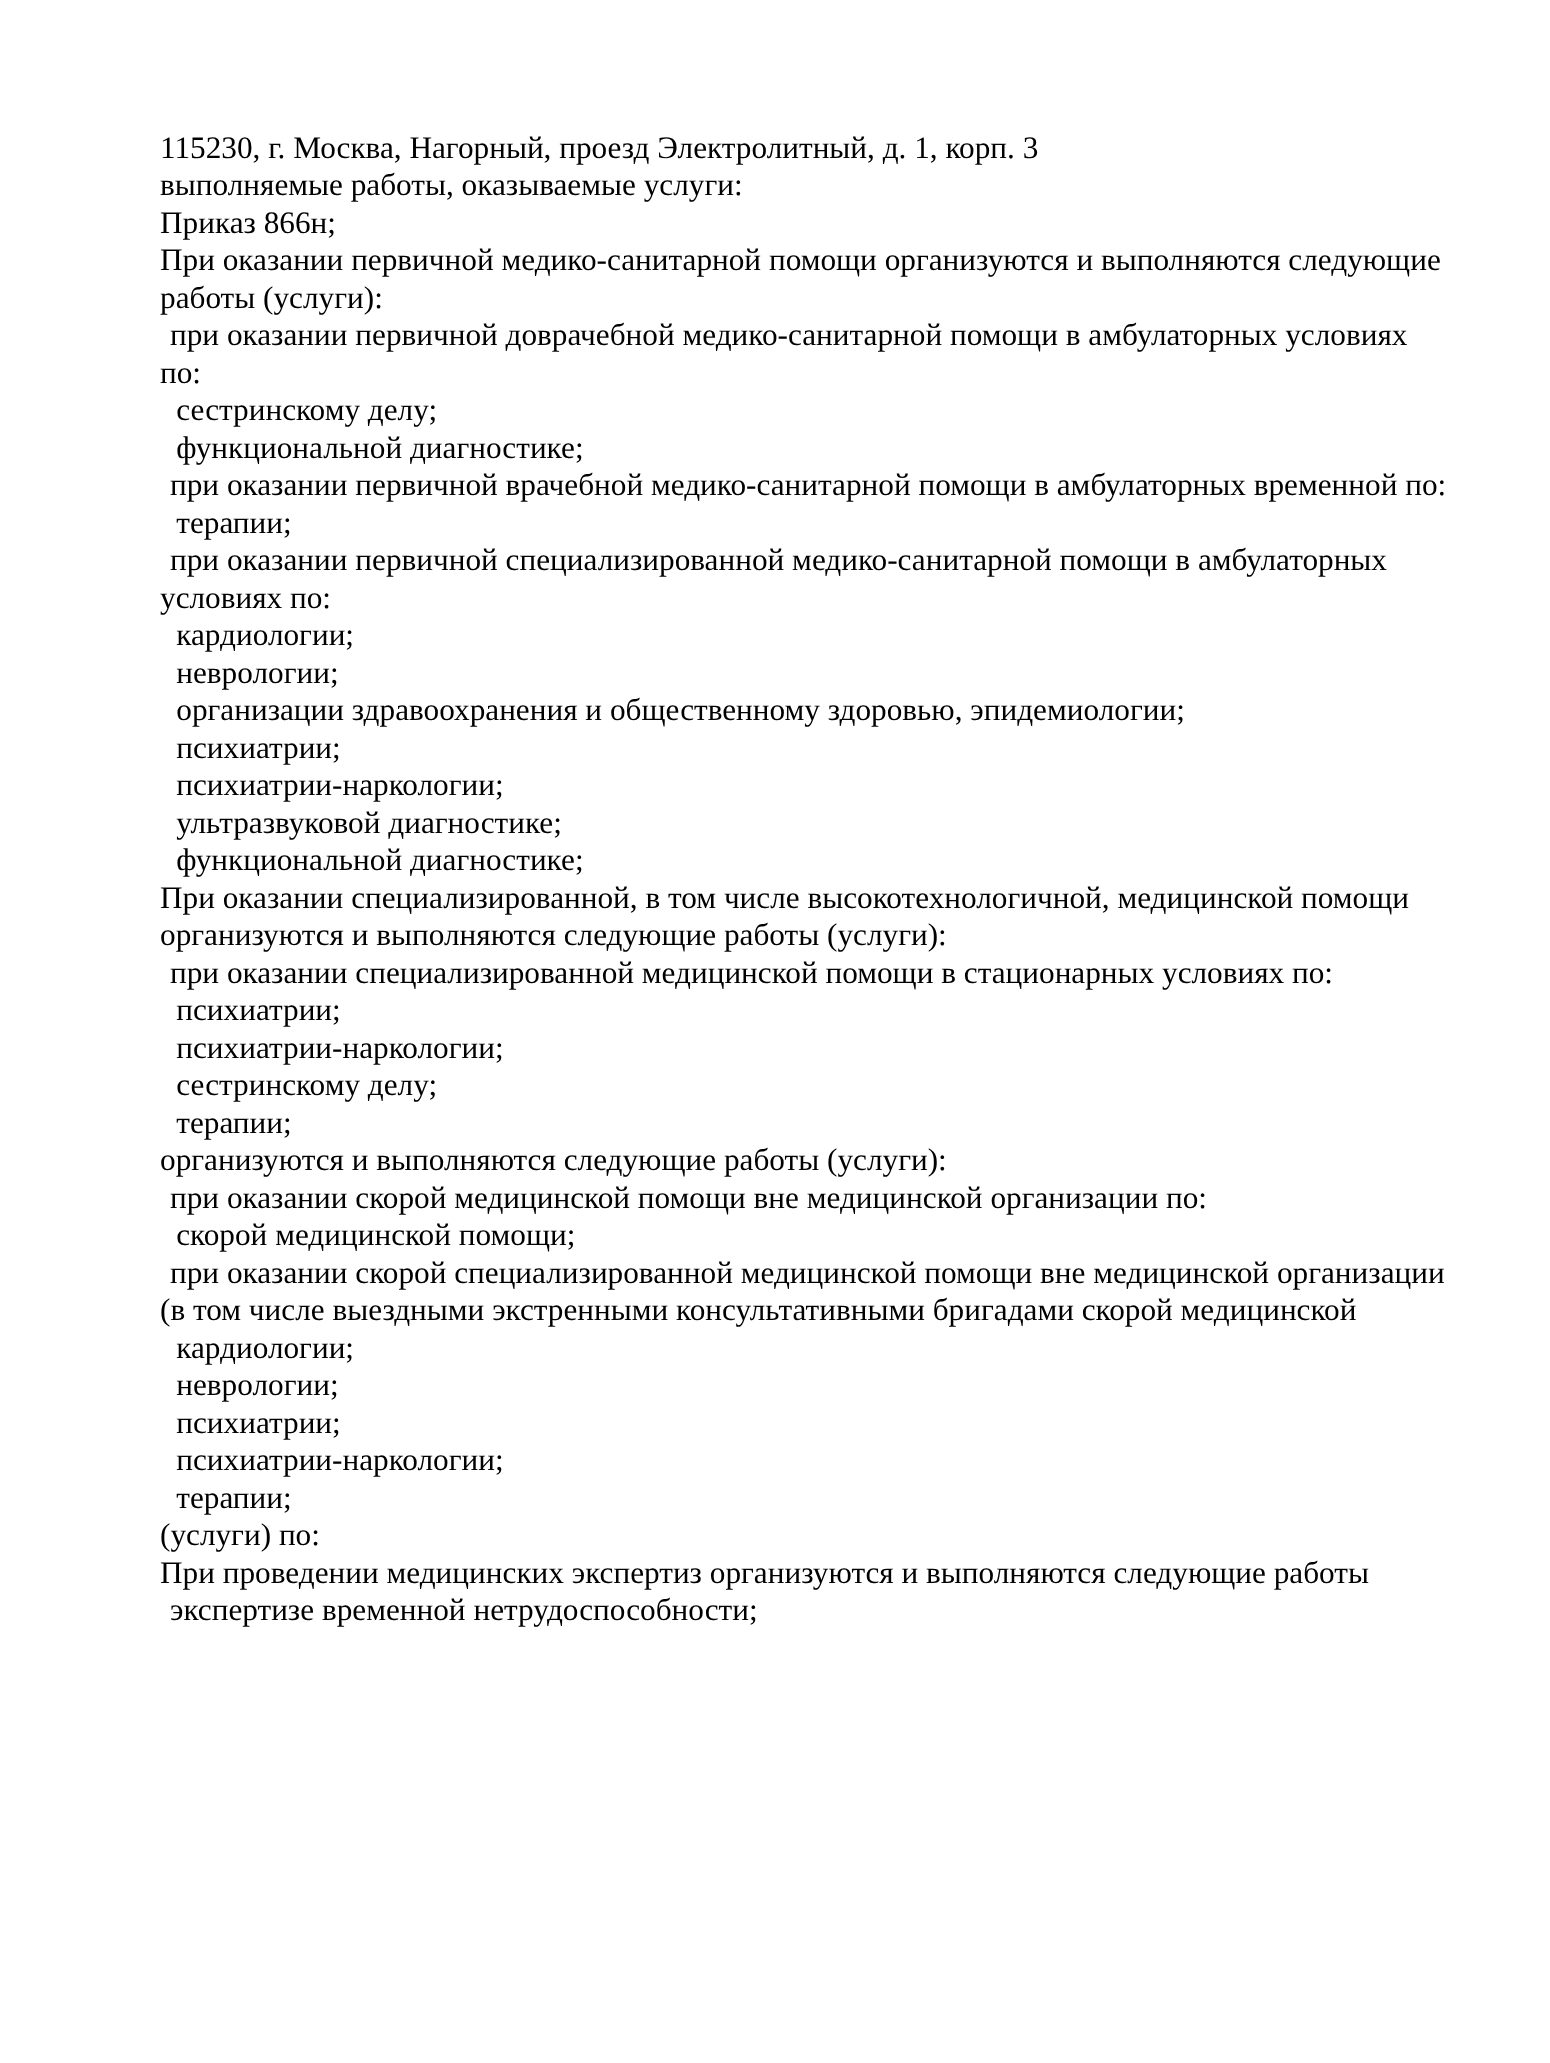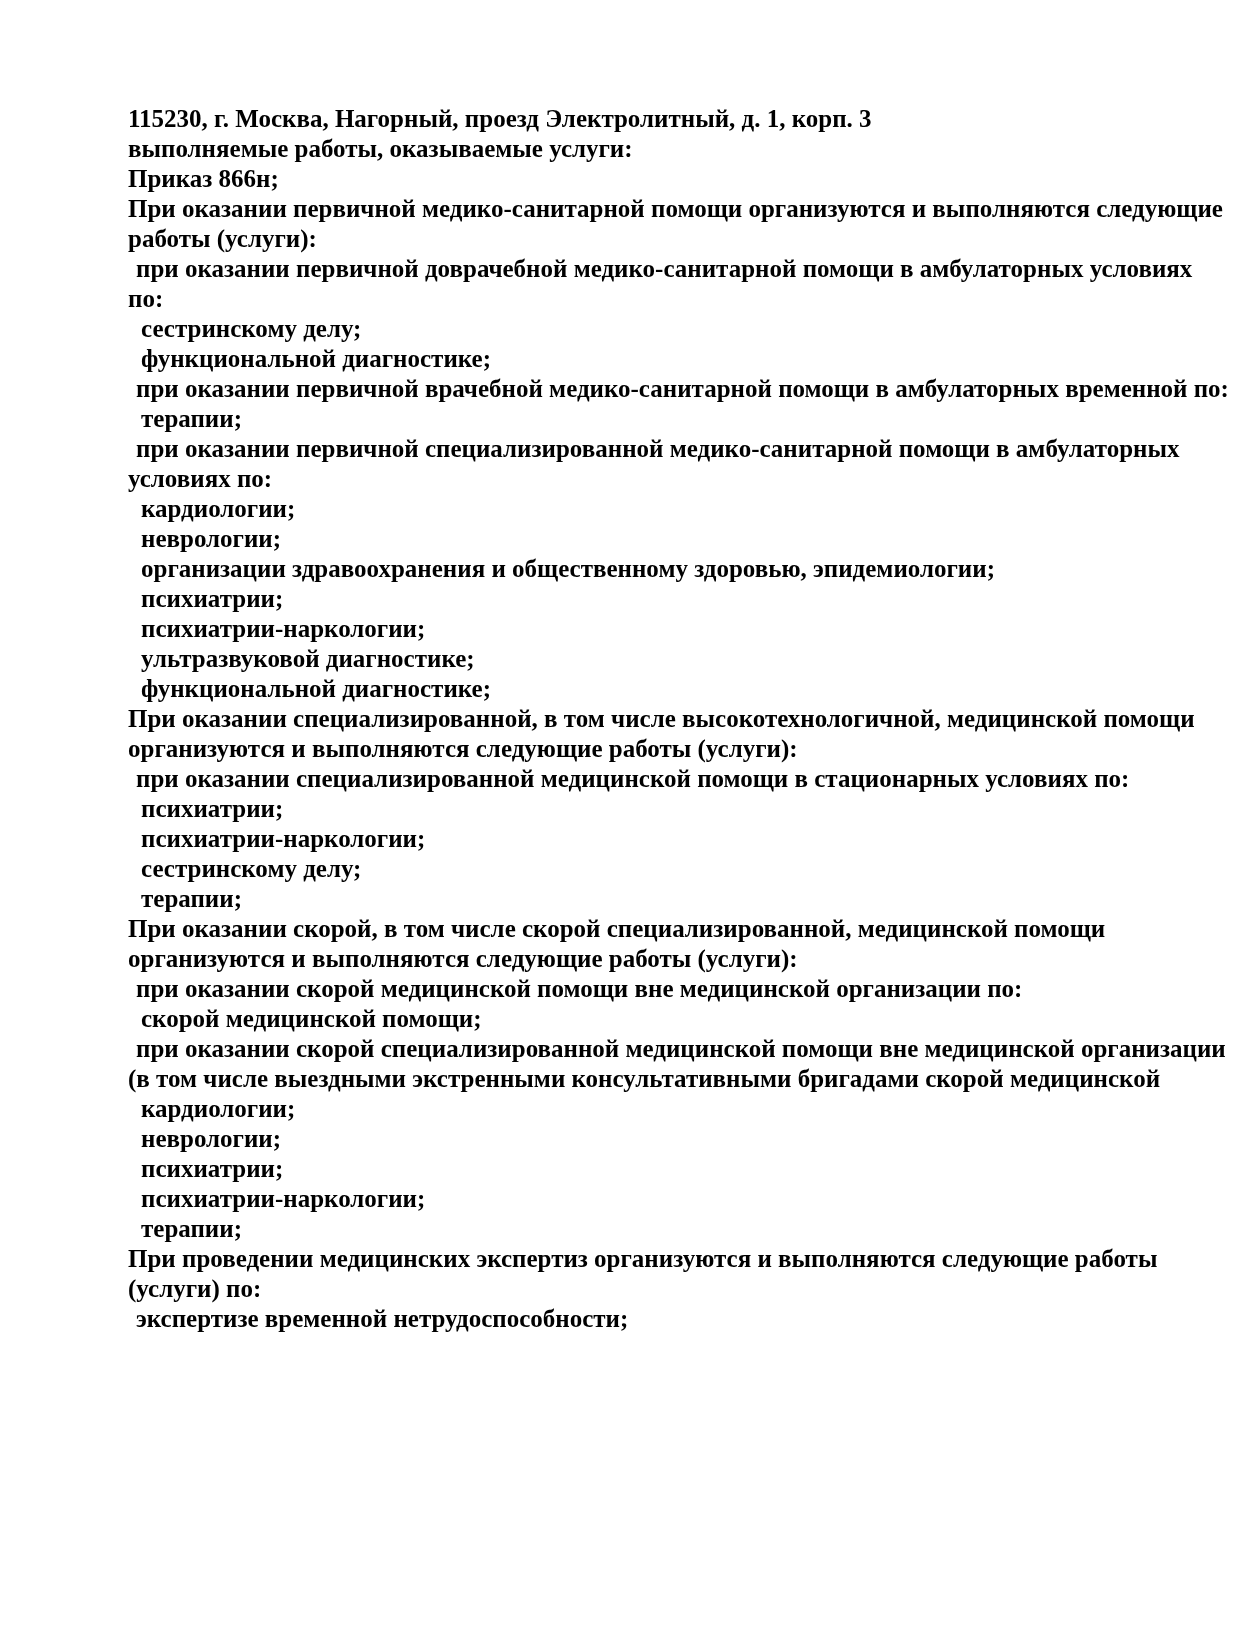"115230, г. Москва, Нагорный, проезд" .doc { font-weight: bold -> none }
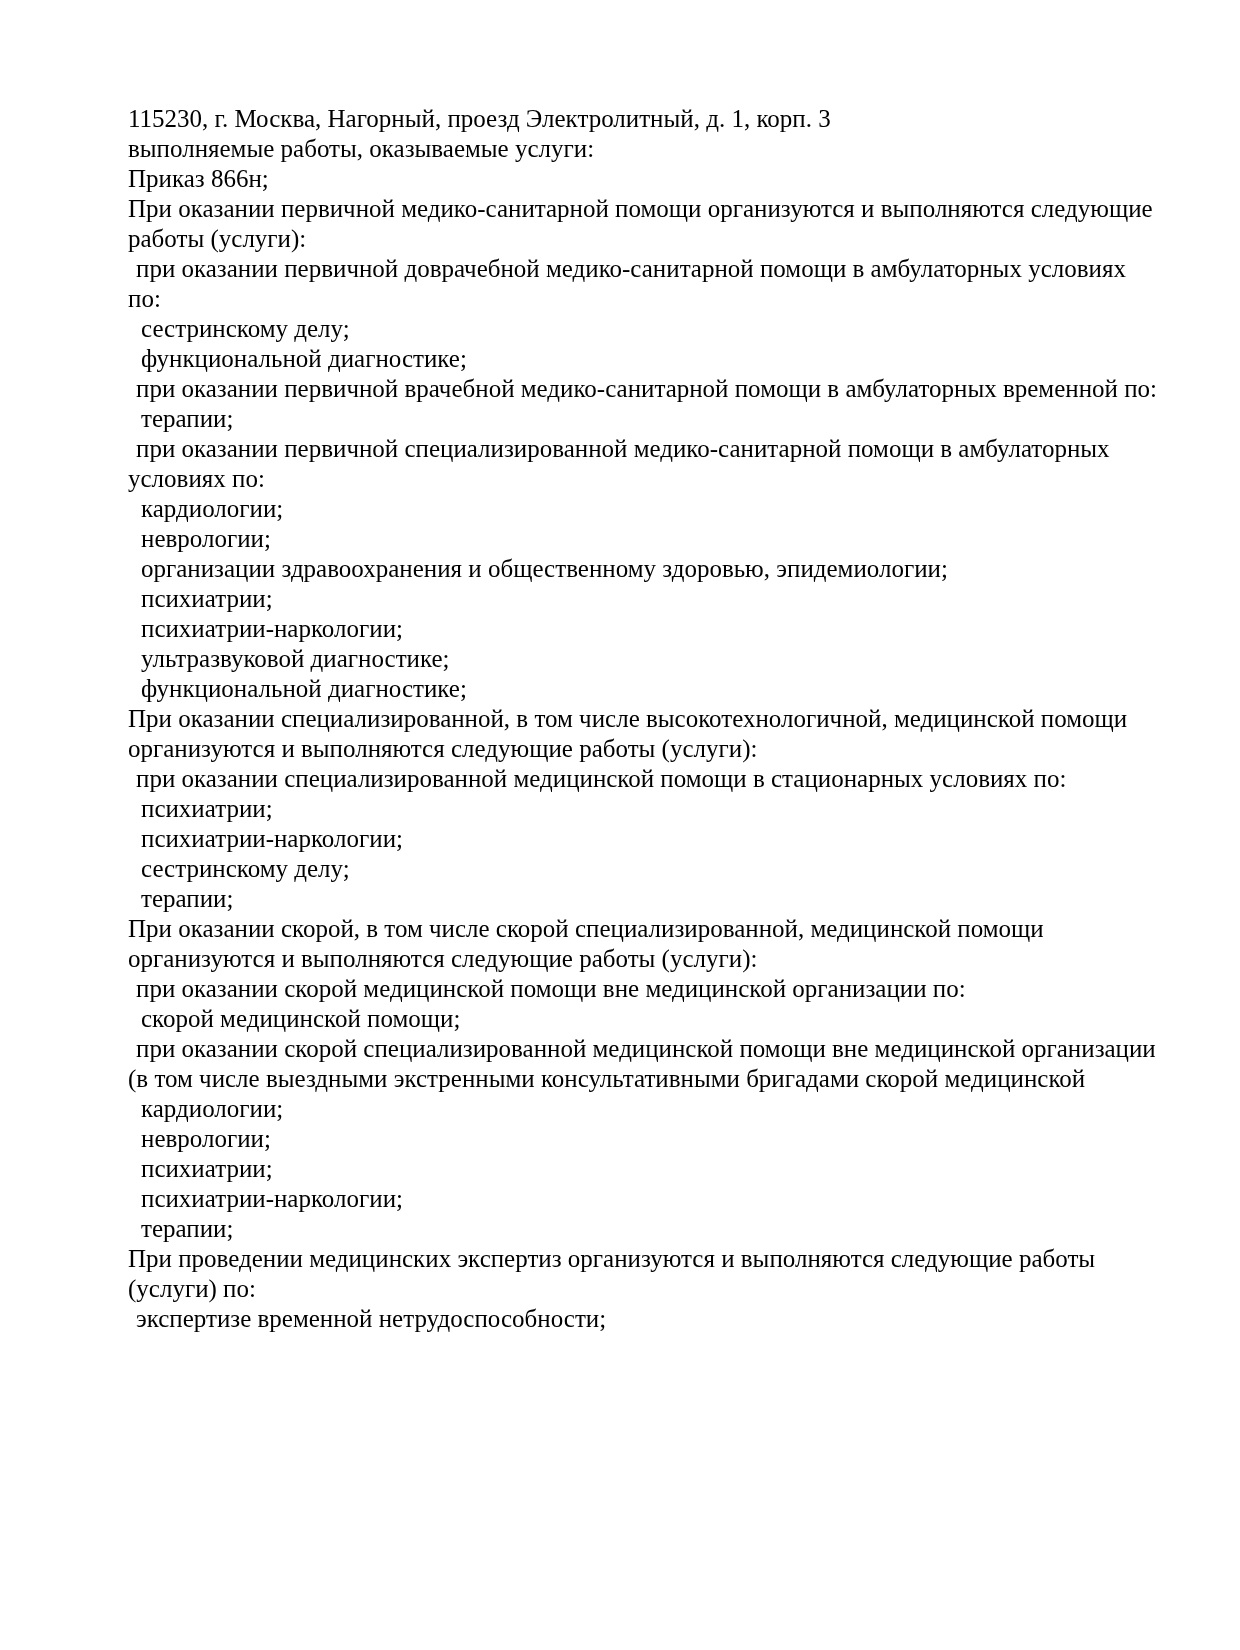"При оказании скорой, в том" div.line { html: <div>При оказании скорой, в том числе скорой специализированной, медицинской помощи</div> -> none }
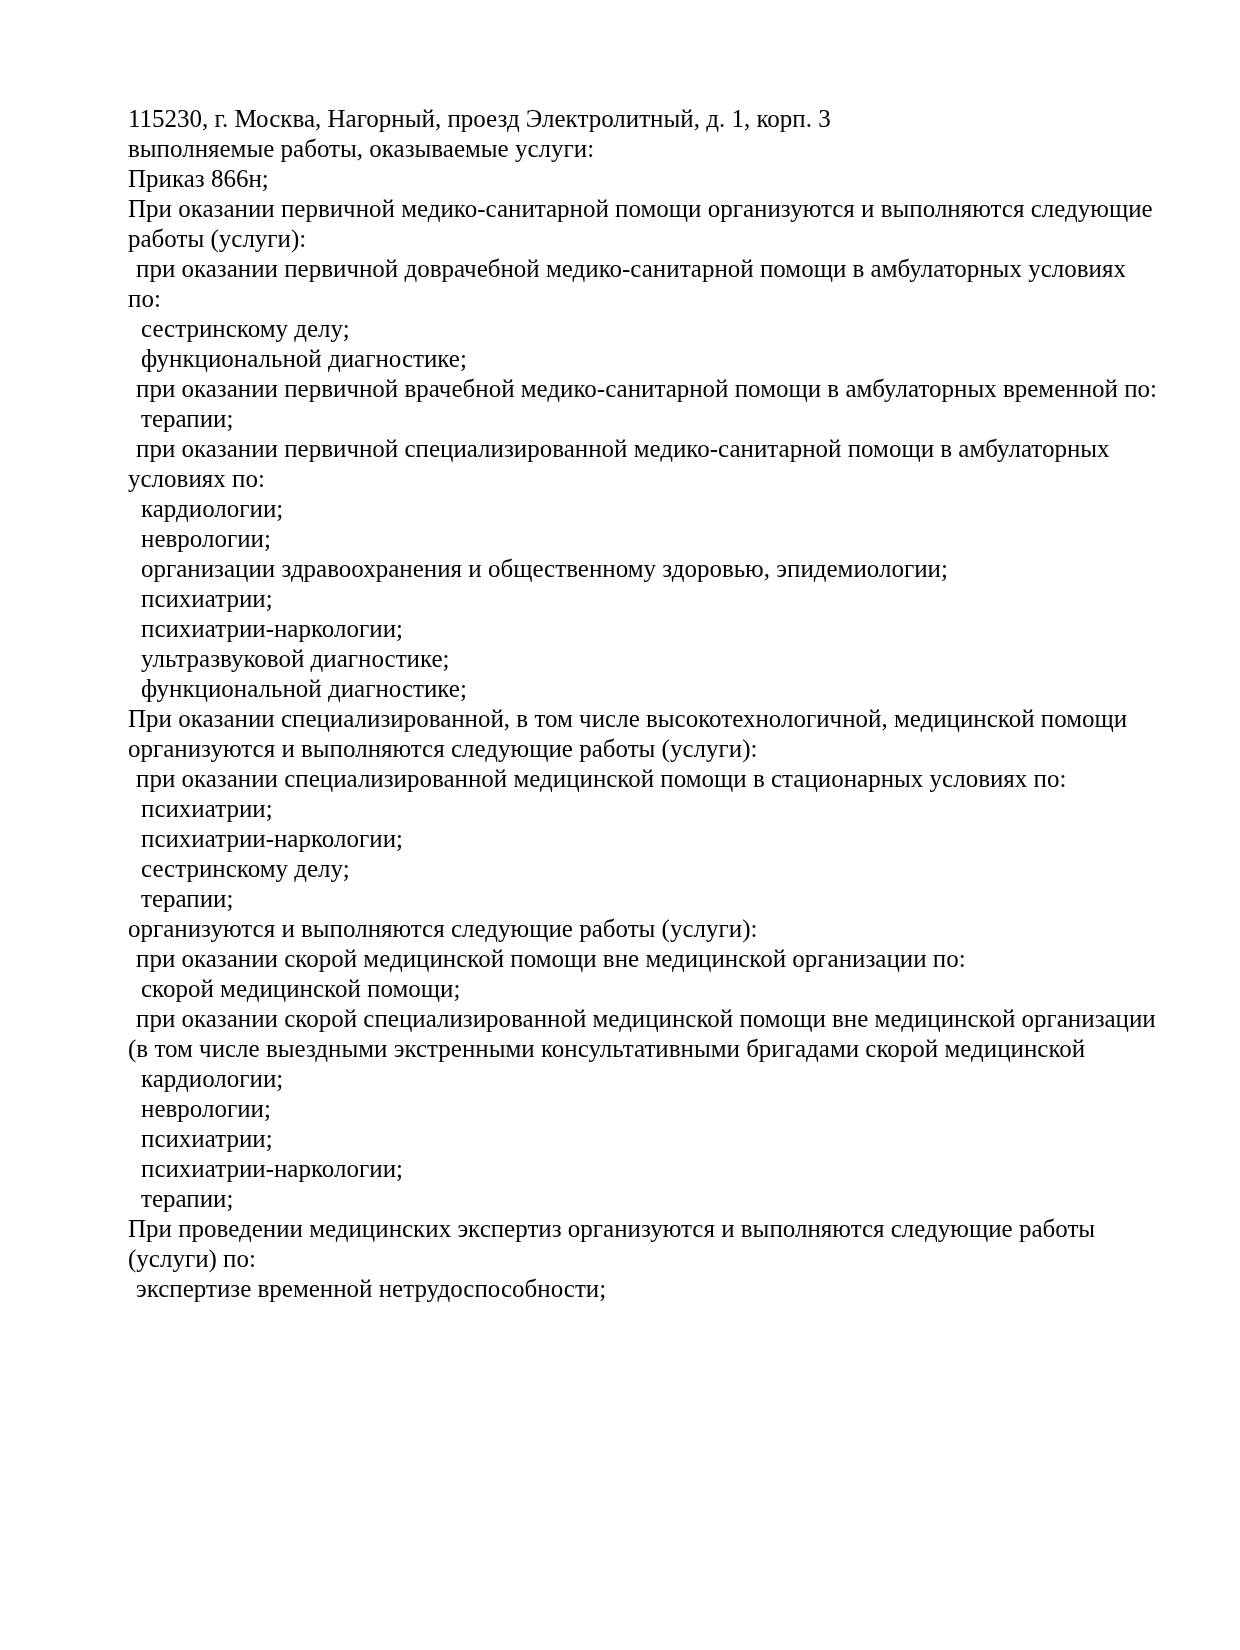"При проведении медицинских экспертиз" div.line { order: before "(услуги) по:" -> after "(услуги) по:" }
